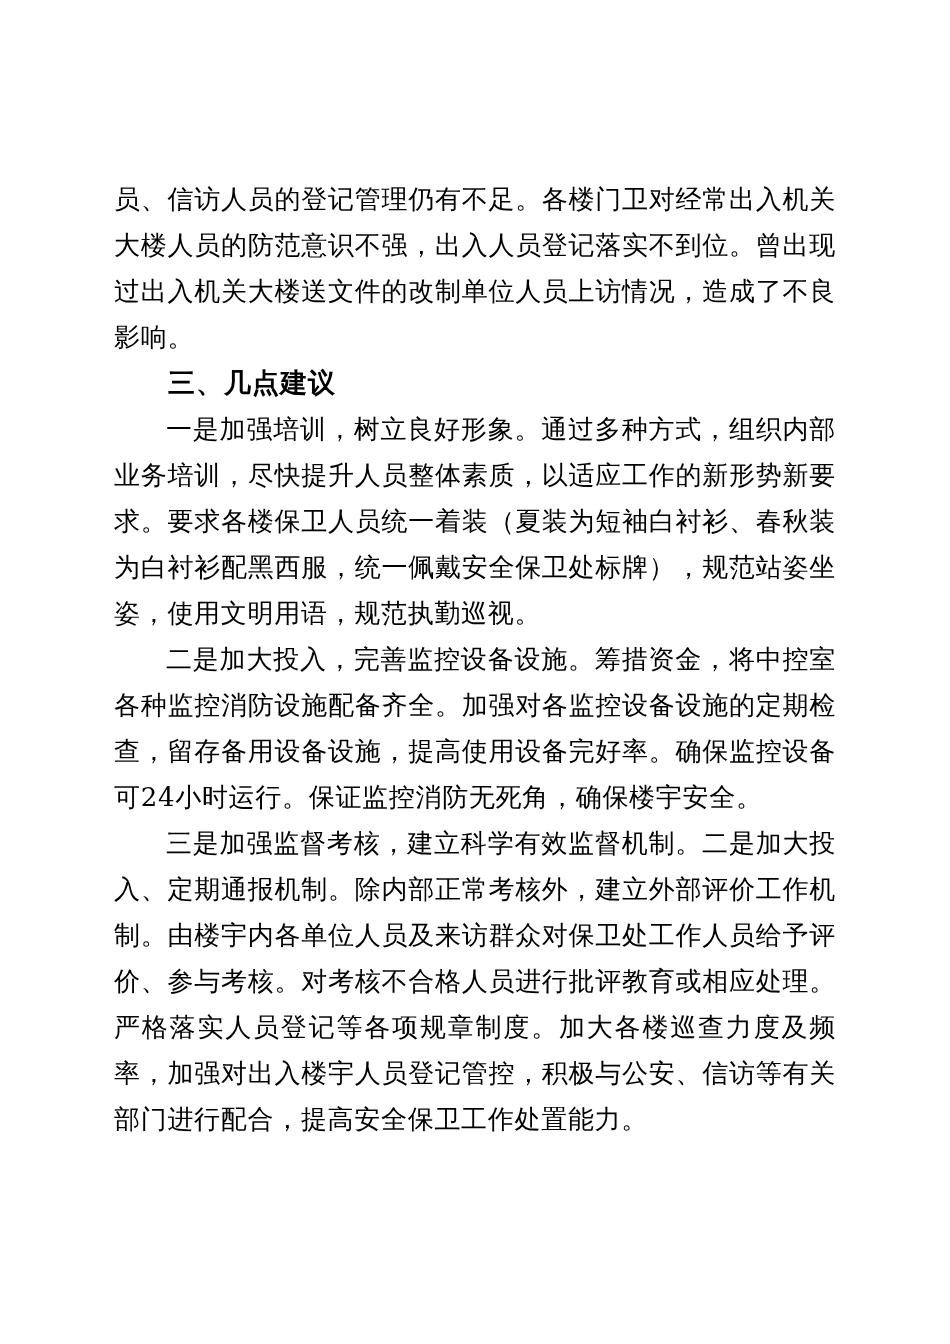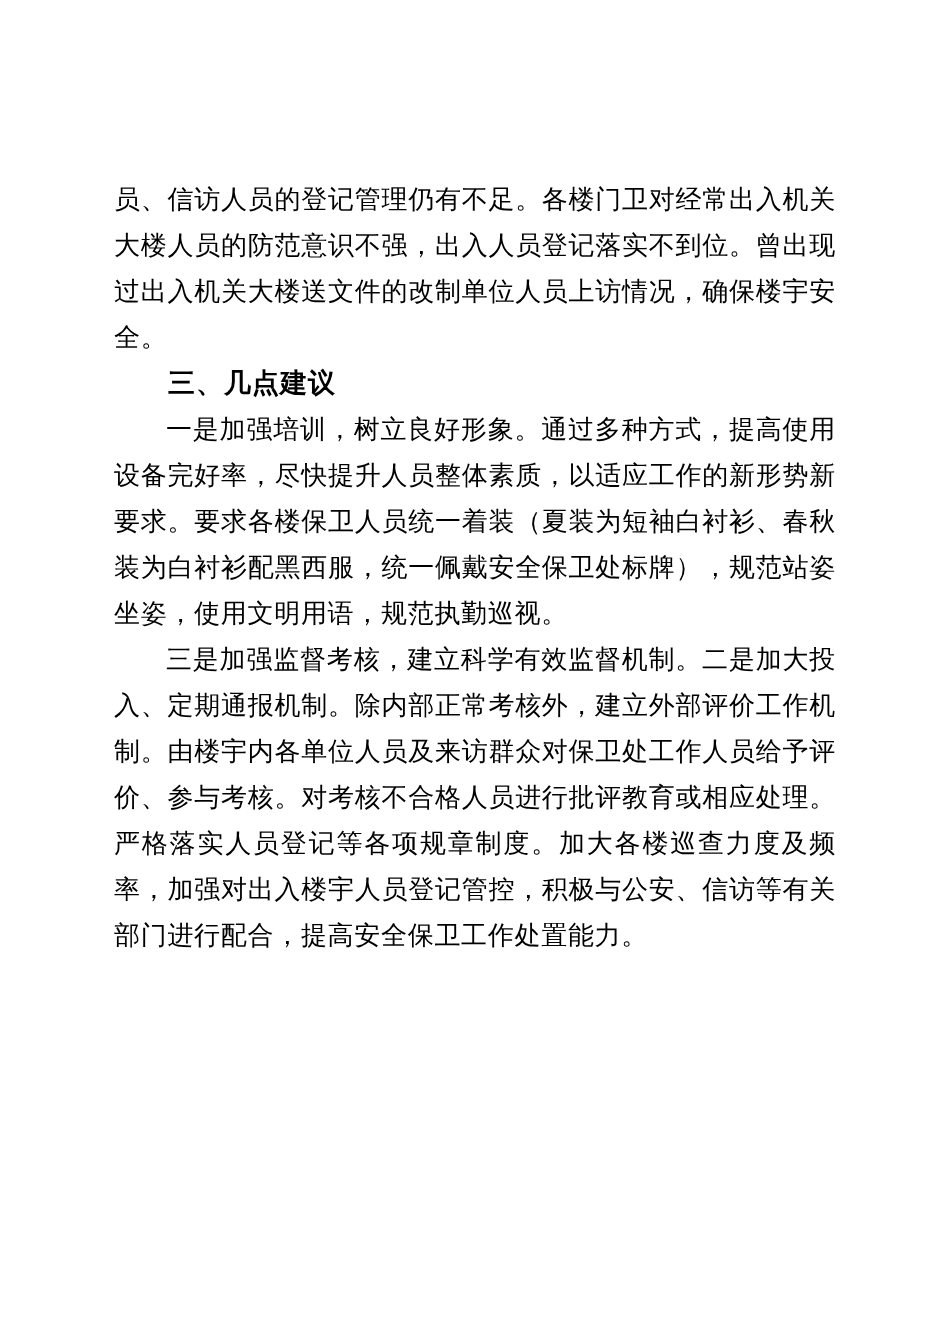"员、信访人员的登记管理仍有不足。各楼门卫对经常出入机关大楼人员的防范意识不强，出" p.para { text: 确保楼宇安全 -> 造成了不良影响 }
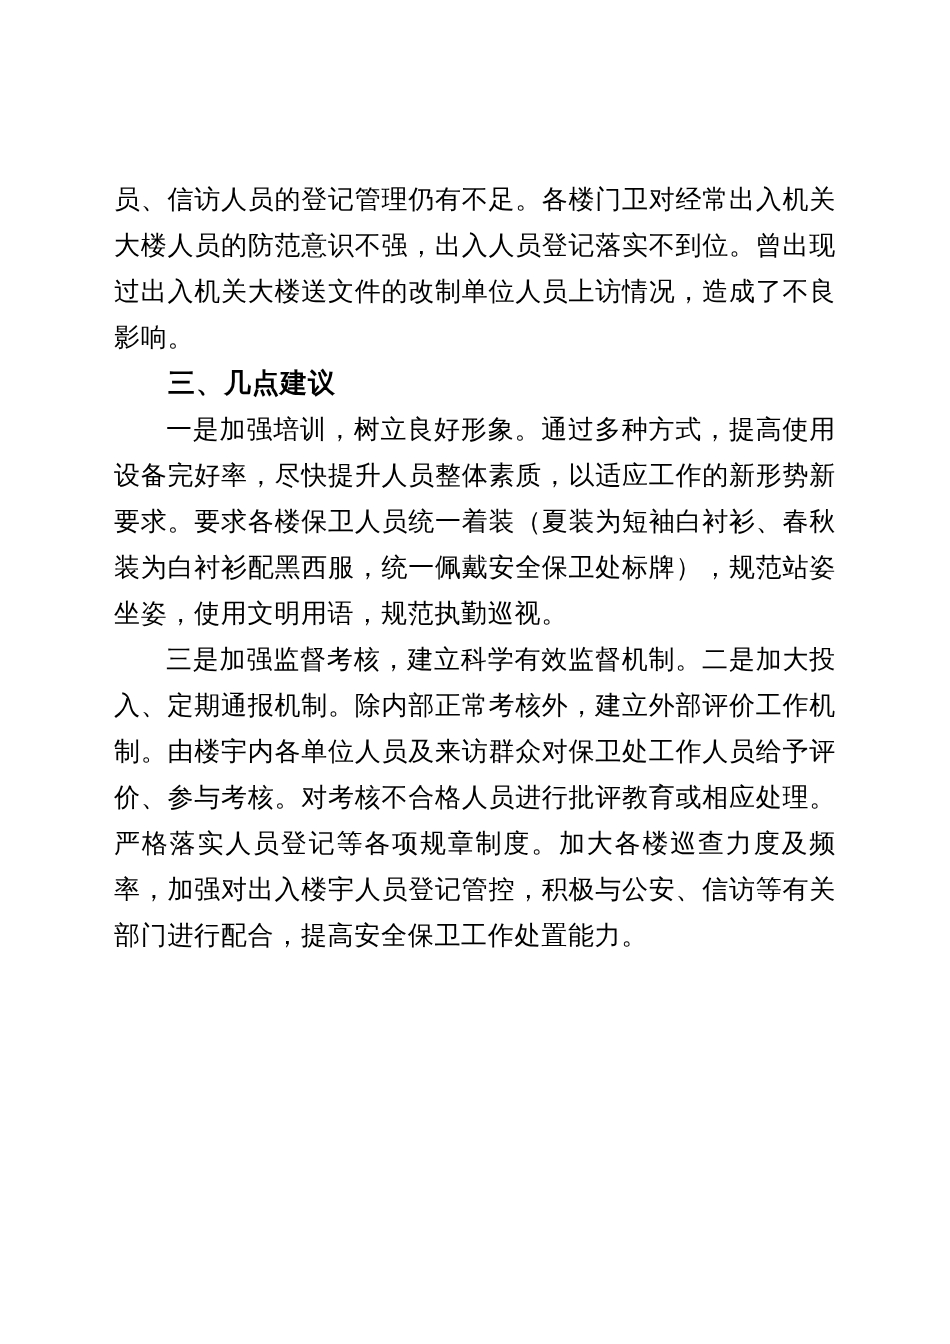"一是加强培训，树立良好形象。通过多种方式，提高使用设备完好率，尽快提升人员整体素" p.para { text: 提高使用设备完好率 -> 组织内部业务培训 }
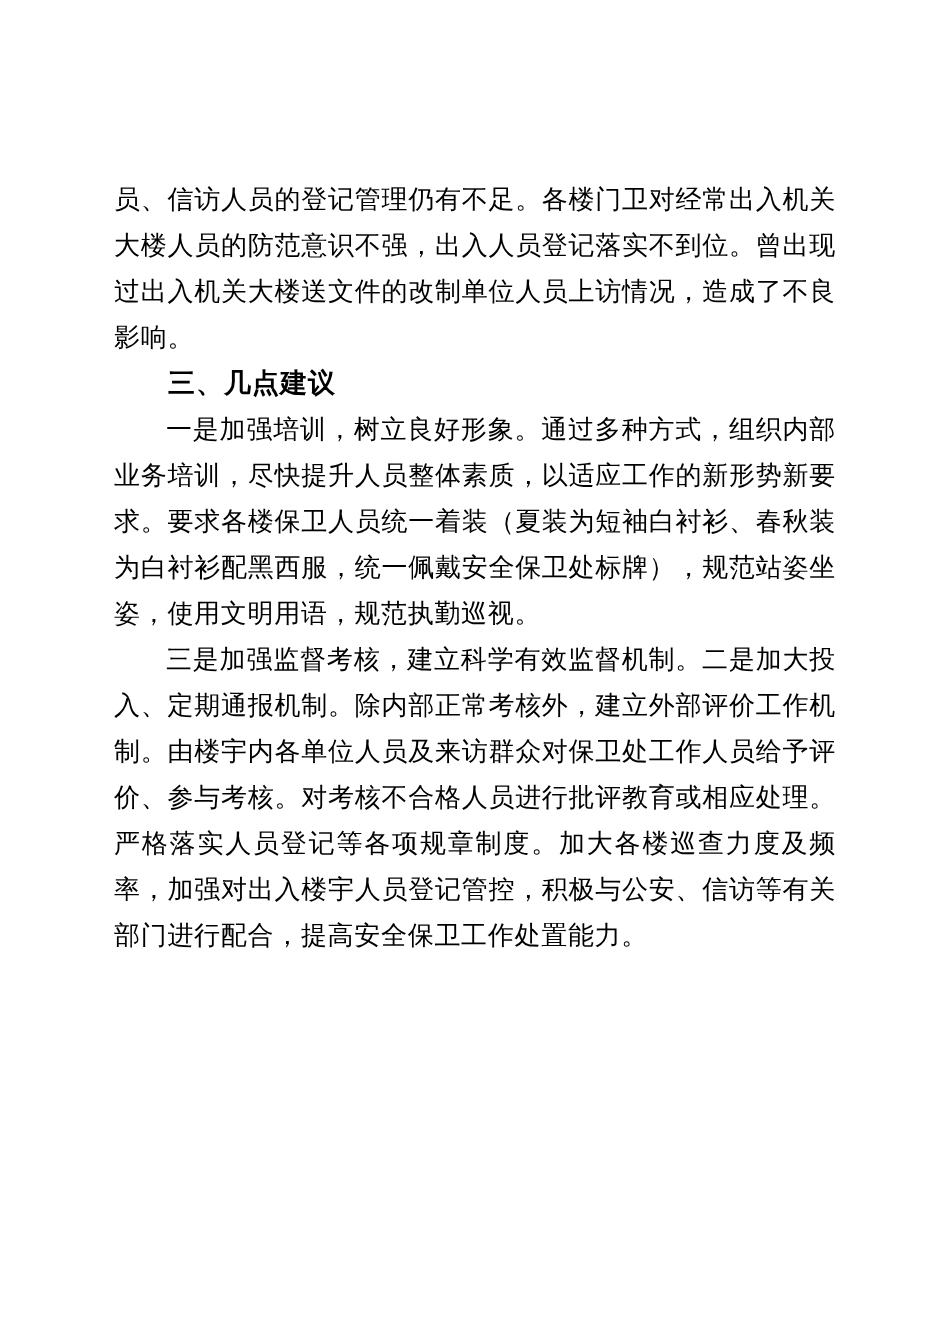"二是加大投入，完善监控设备设施。筹措资金，将中控室各种监控消防设施配备齐全。加强" p.para { html: none -> <p>二是加大投入，完善监控设备设施。筹措资金，将中控室各种监控消防设施配备齐全。加强对各监控设备设施的定期检查，留存备用设备设施，提高使用设备完好率。确保监控设备可24小时运行。保证监控消防无死角，确保楼宇安全。</p> }
